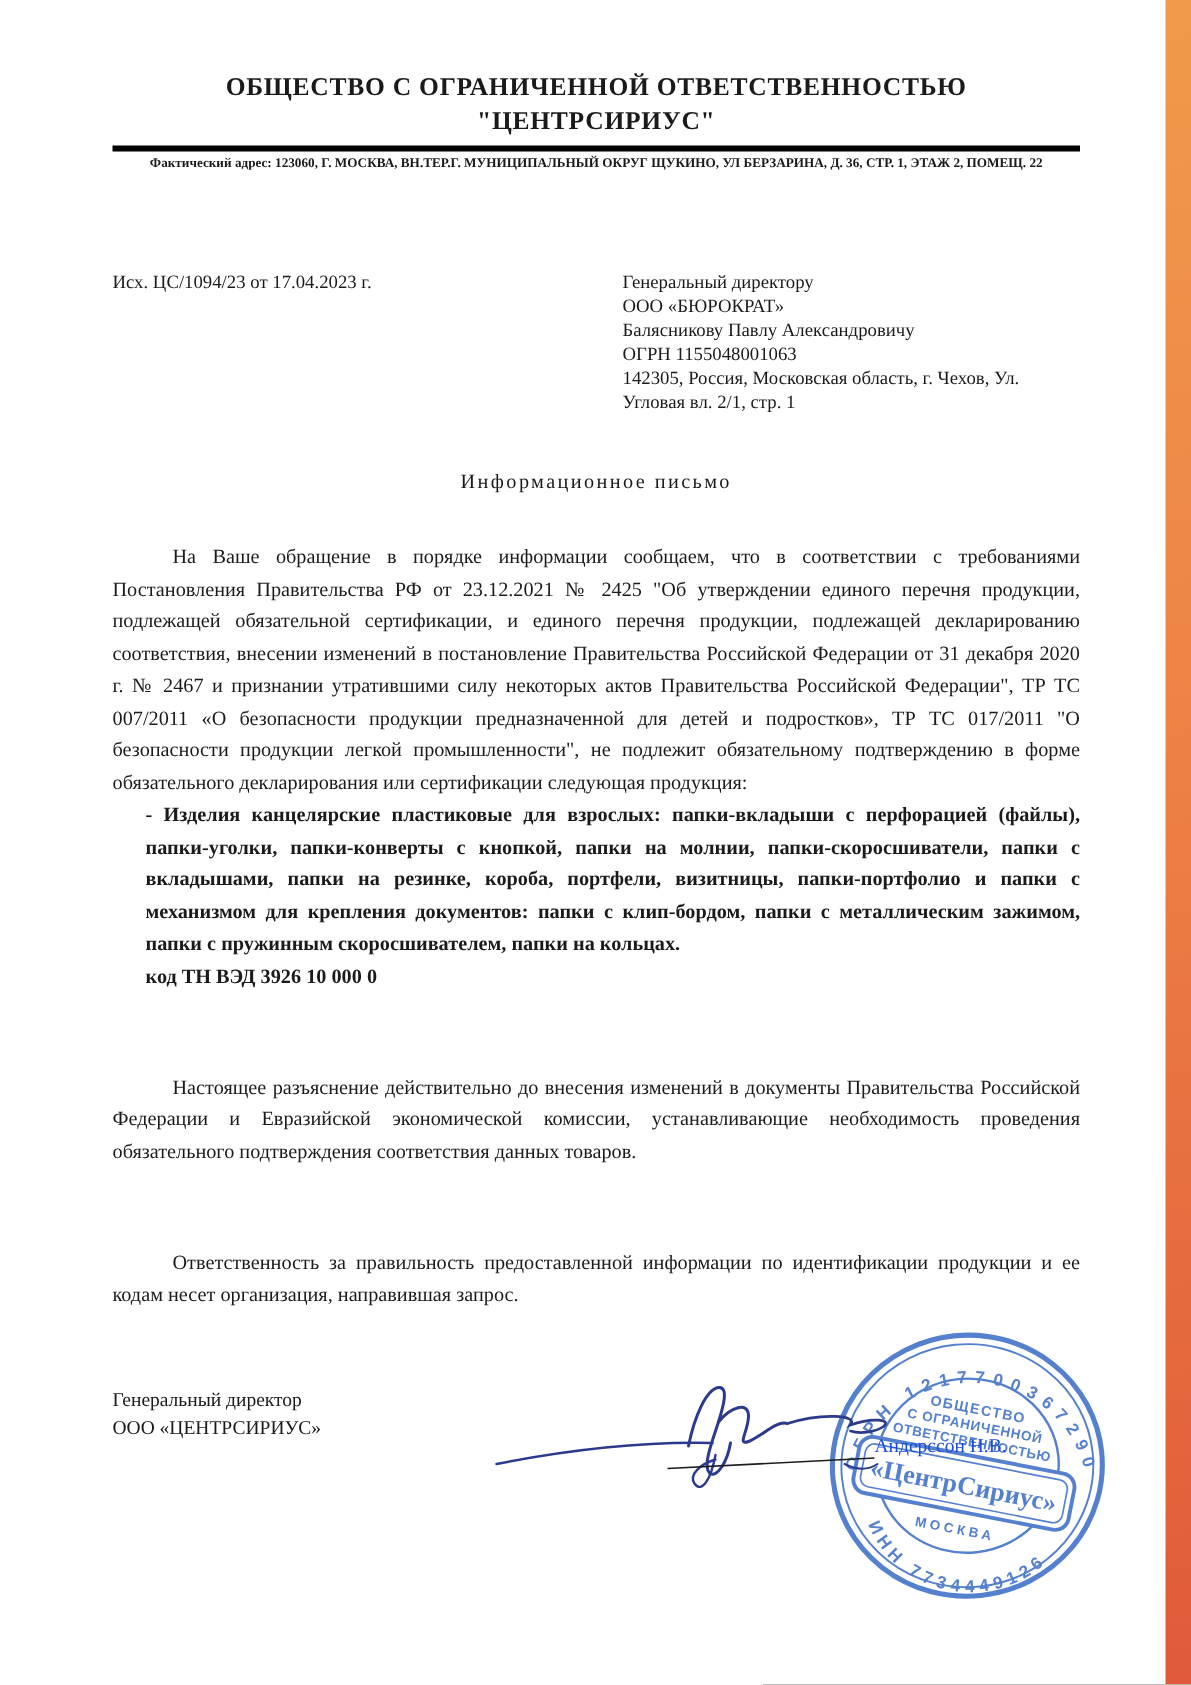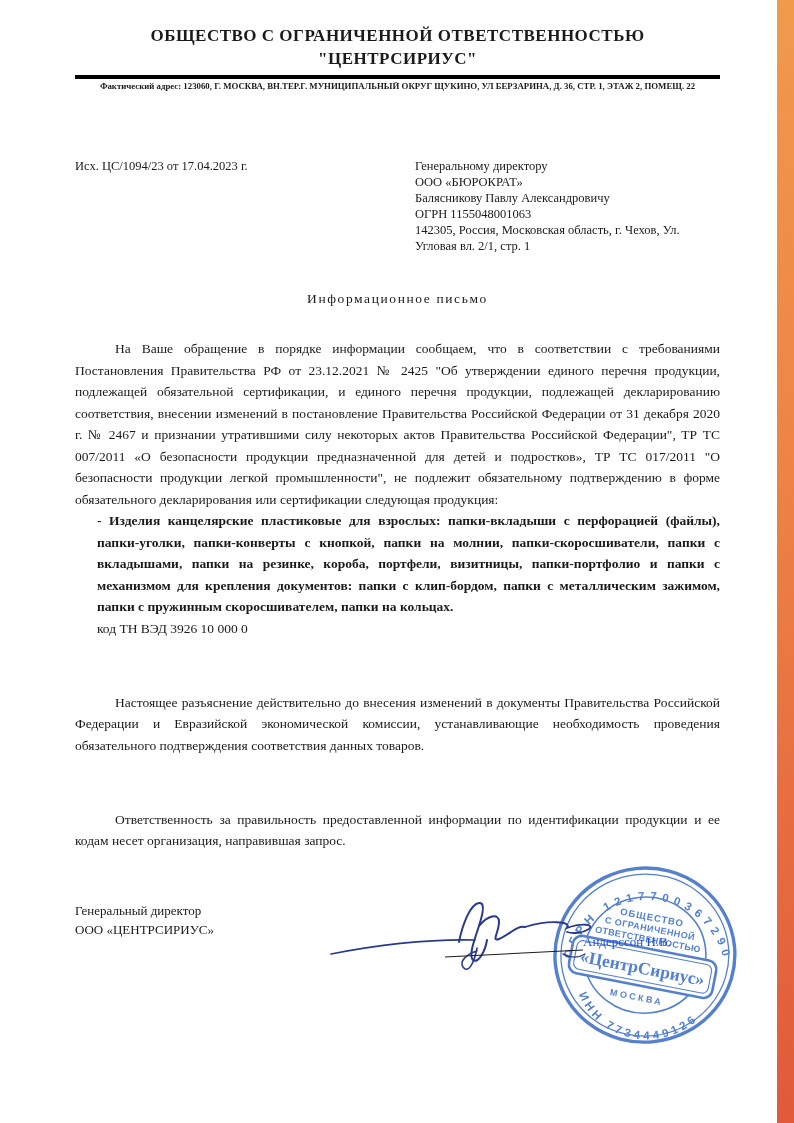"ОБЩЕСТВО С ОГРАНИЧЕННОЙ ОТВЕТСТВЕННОСТЬЮ" .content { padding: 24px 74px 0 75px -> 46px 74px 0 75px }
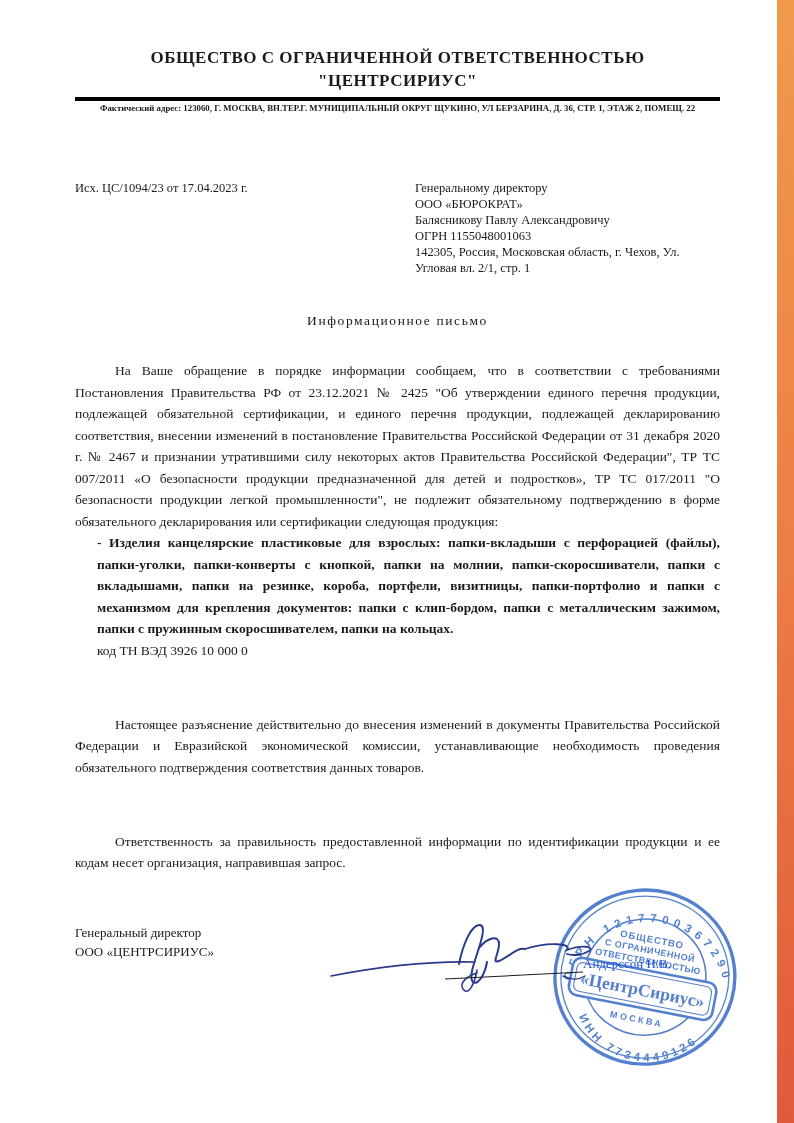"Генеральному директору" div { text: Генеральному -> Генеральный }
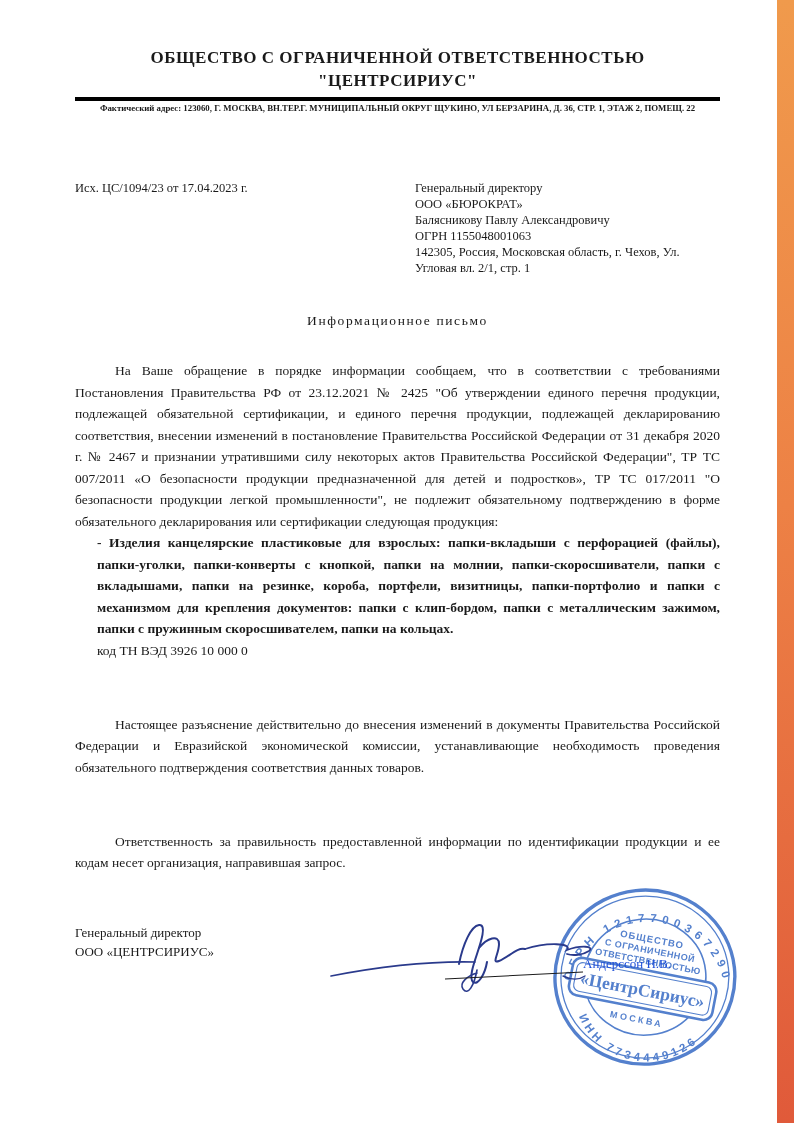"код ТН ВЭД 3926 10" .code-line { font-weight: none -> bold }
